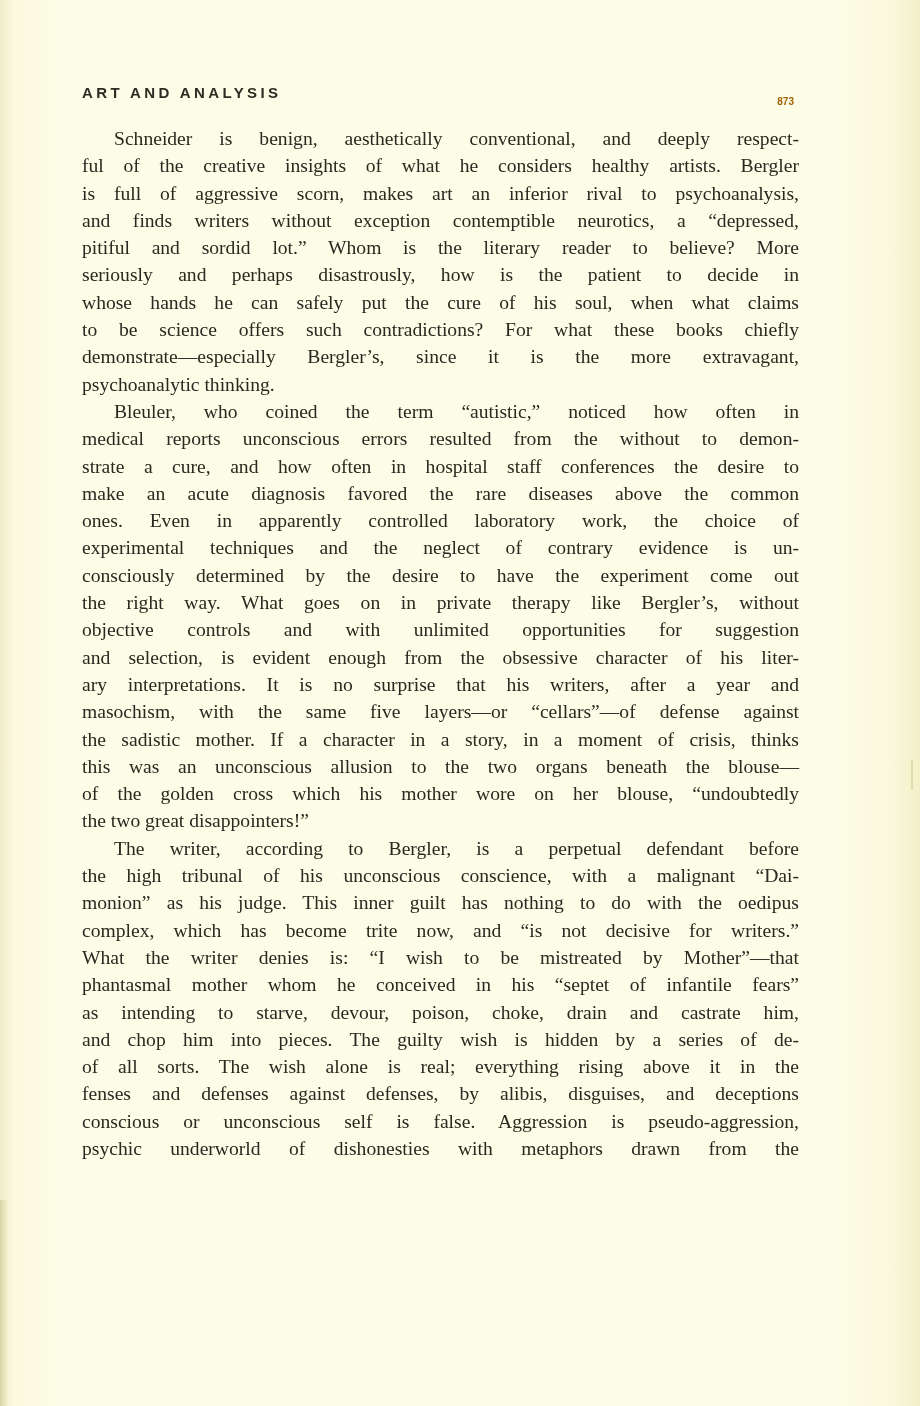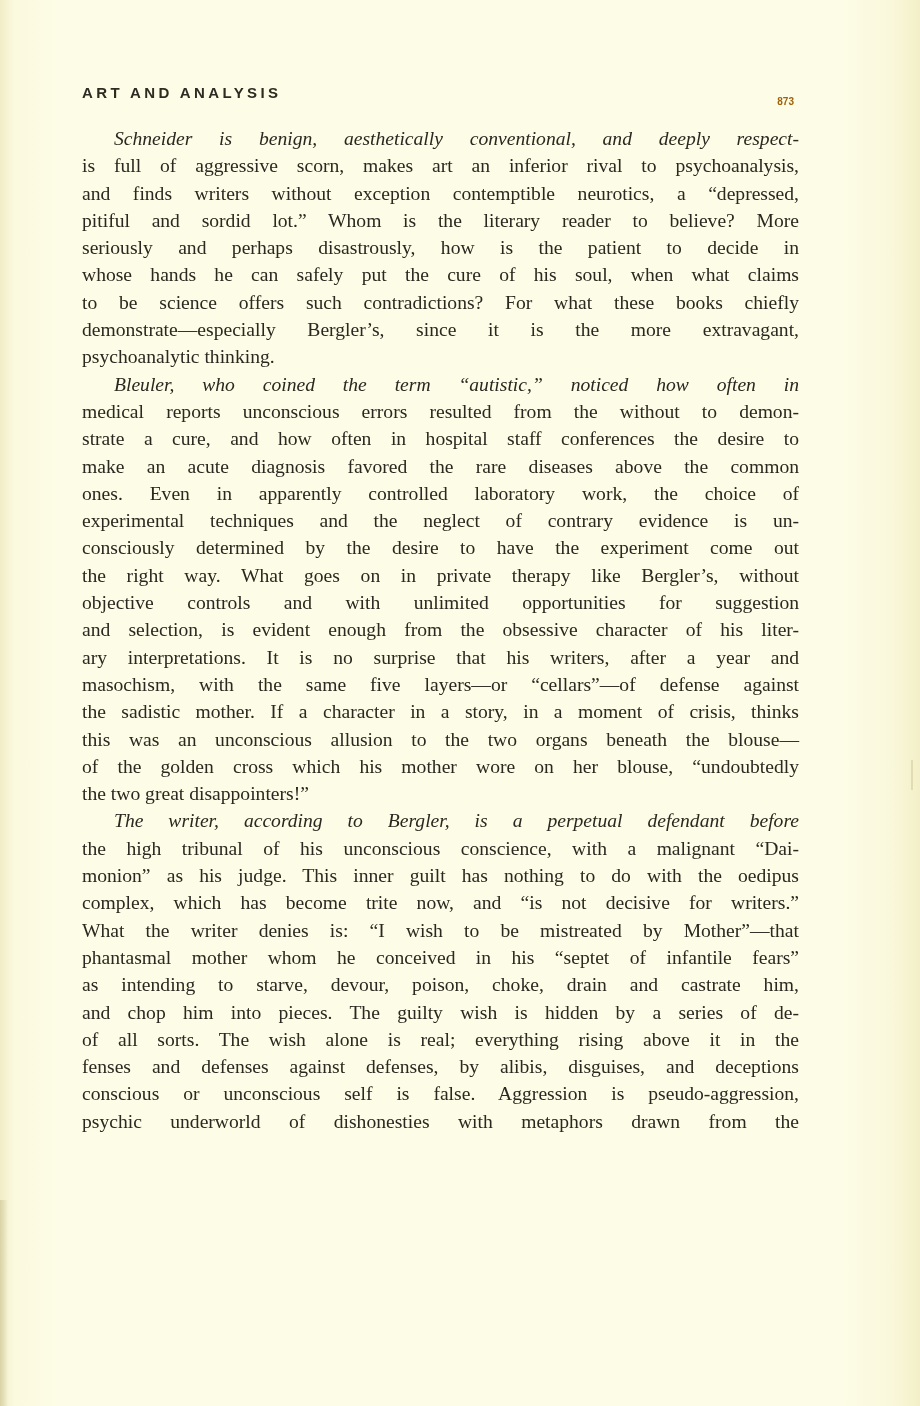"Schneider is benign, aesthetically" .line.indent { font-style: italic -> none }
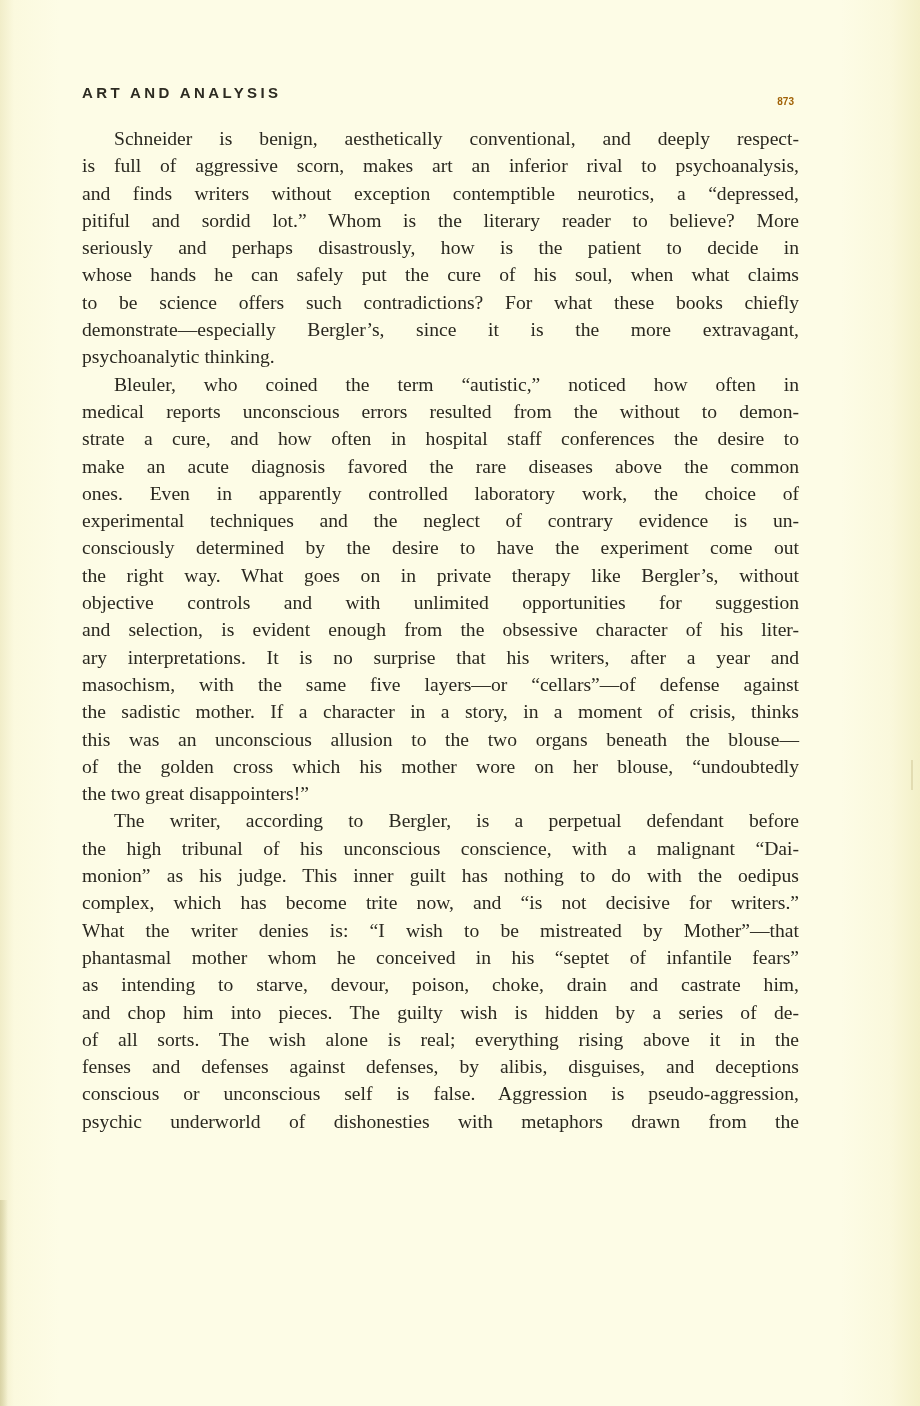"ful of the creative insights" span.line { html: none -> <span>ful of the creative insights of what he considers healthy artists. Bergler</span> }
